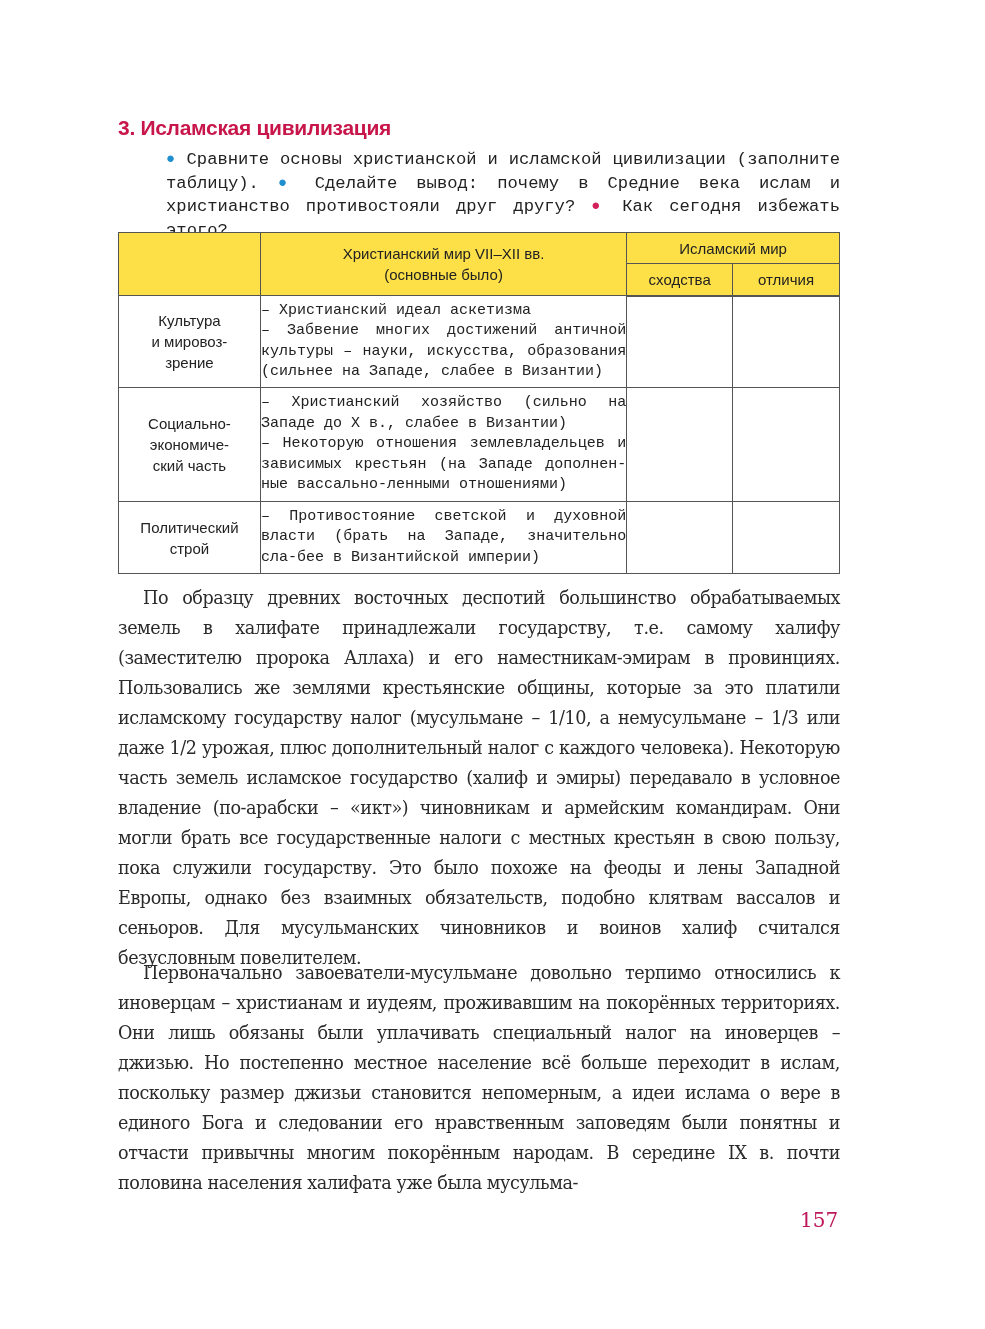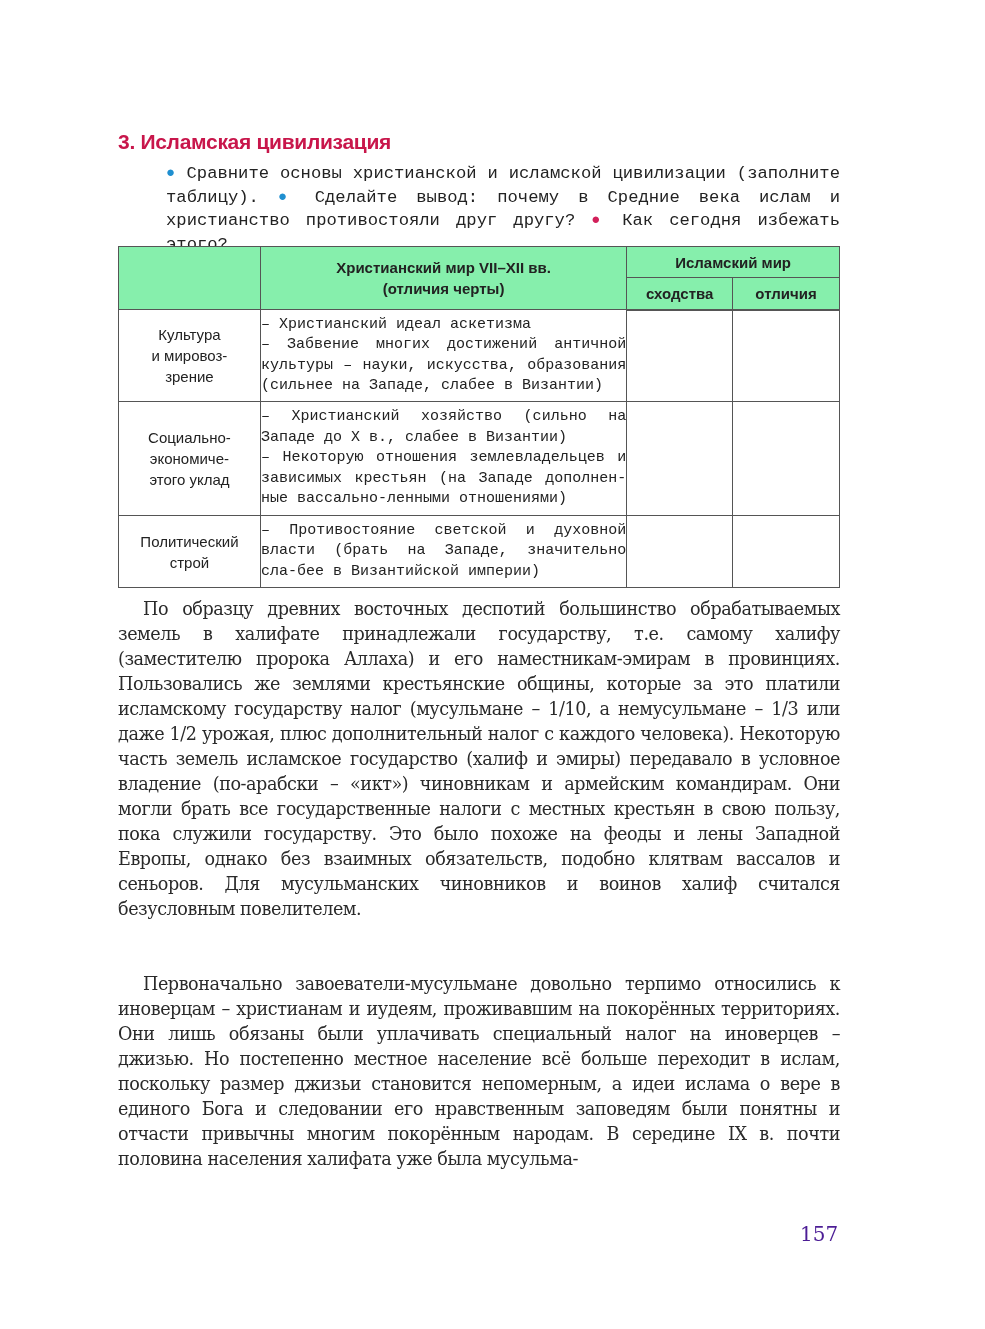"3. Исламская цивилизация" .page { top: 16px -> 2px }
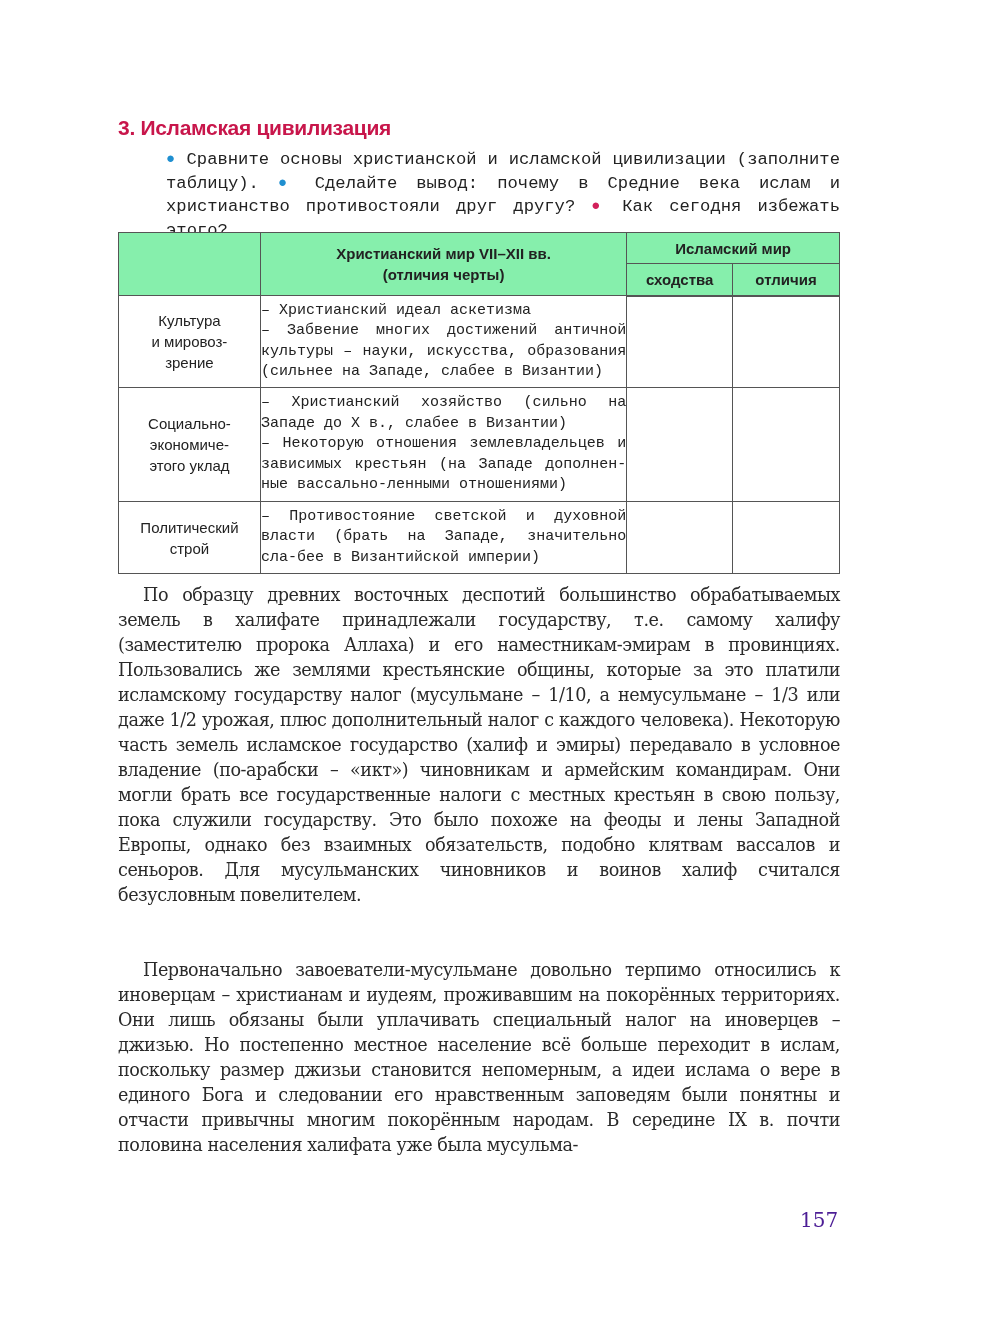"Христианский мир VII–XII вв." table.cmp th { background: #86efac -> #fde047; font-weight: bold -> none }
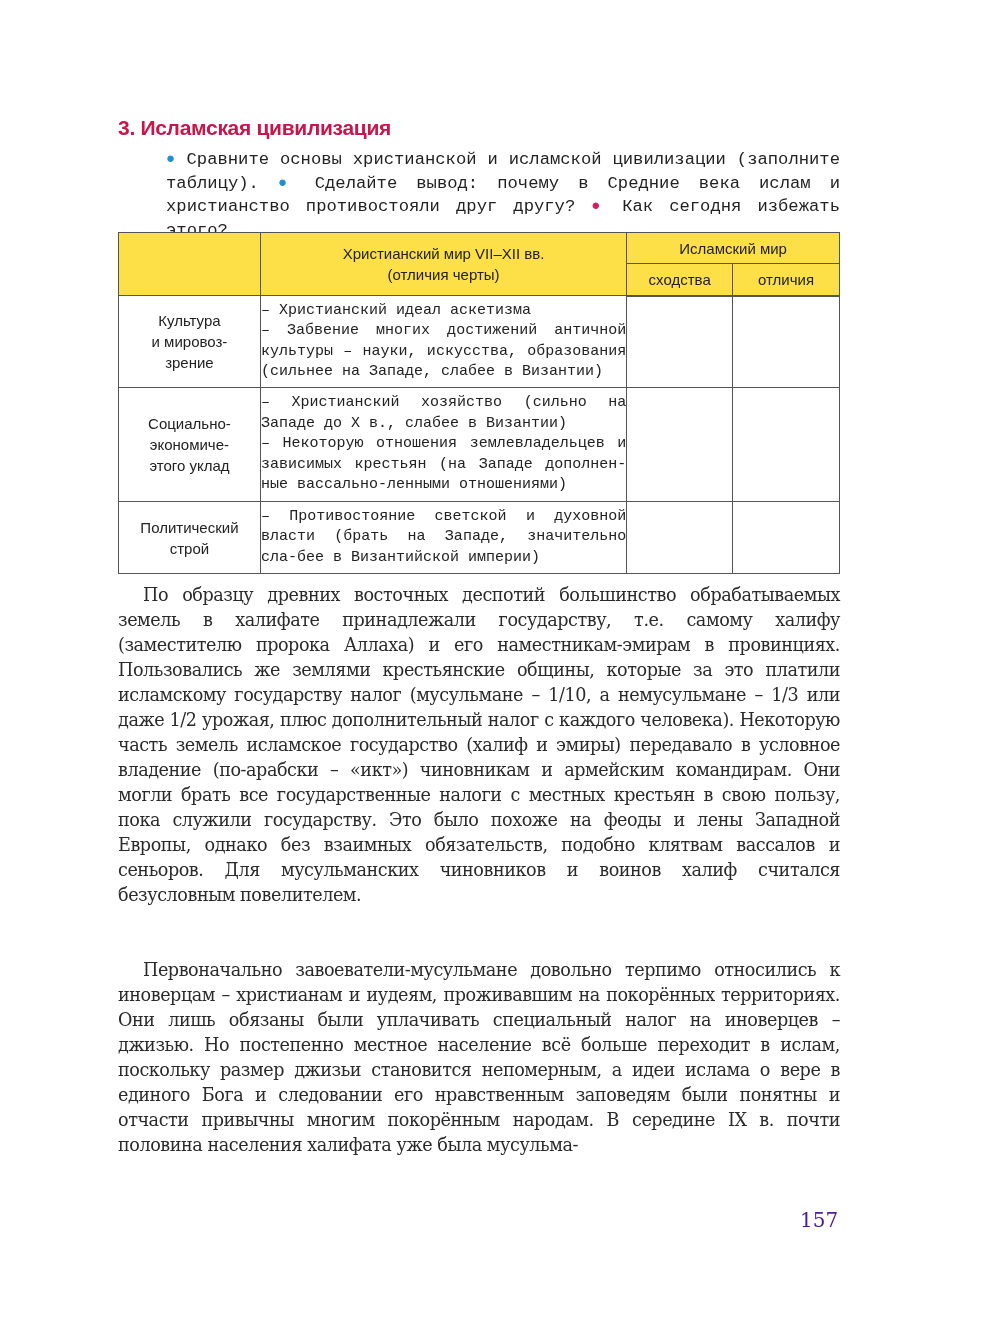"(отличия черты)" div { text: отличия черты -> основные было }
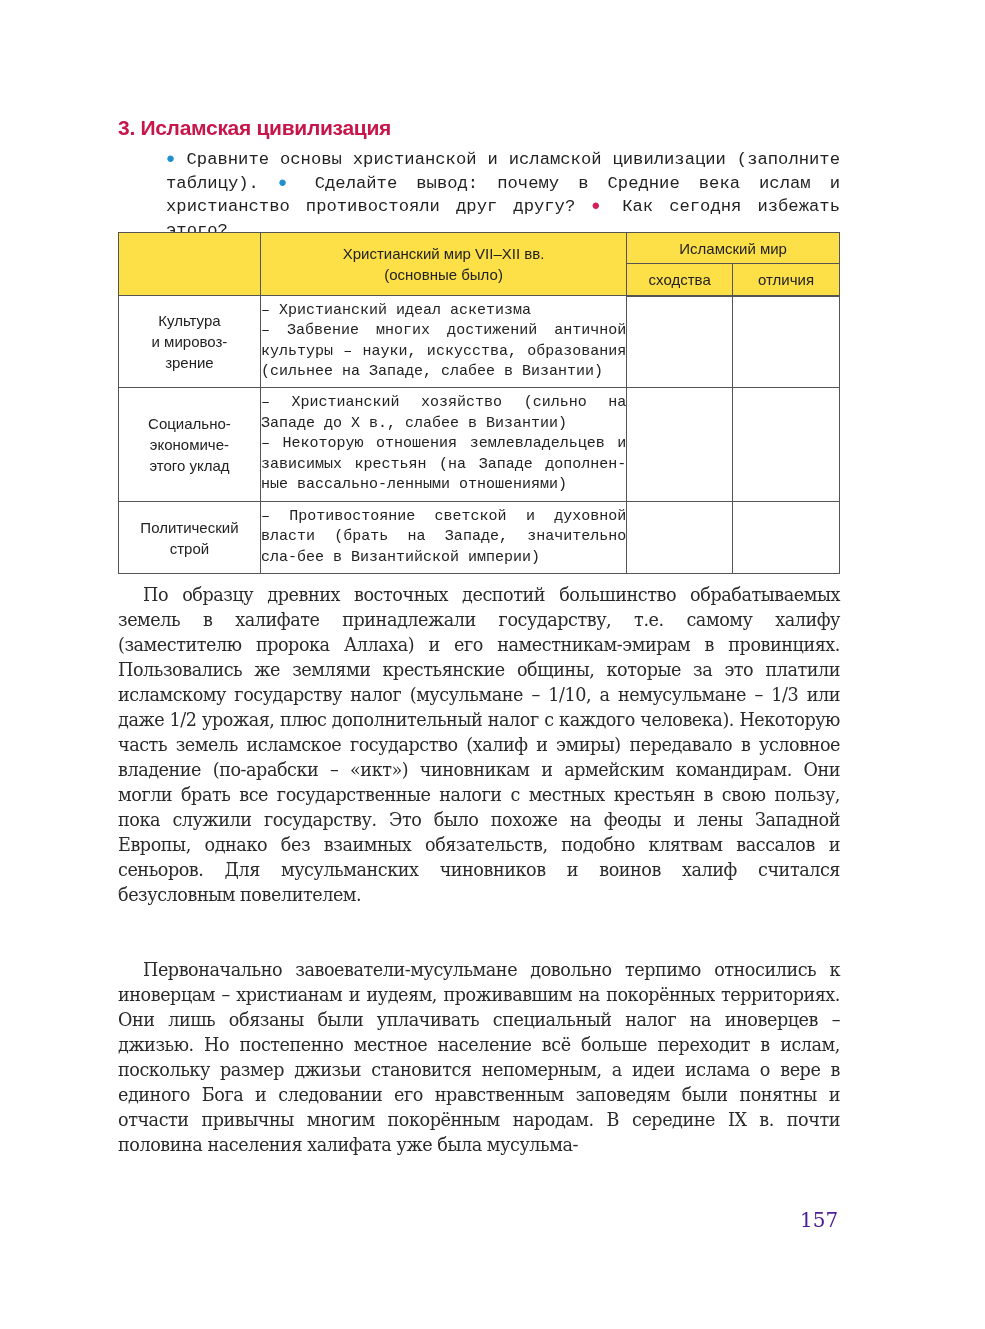"этого уклад" div { text: этого уклад -> ский часть }
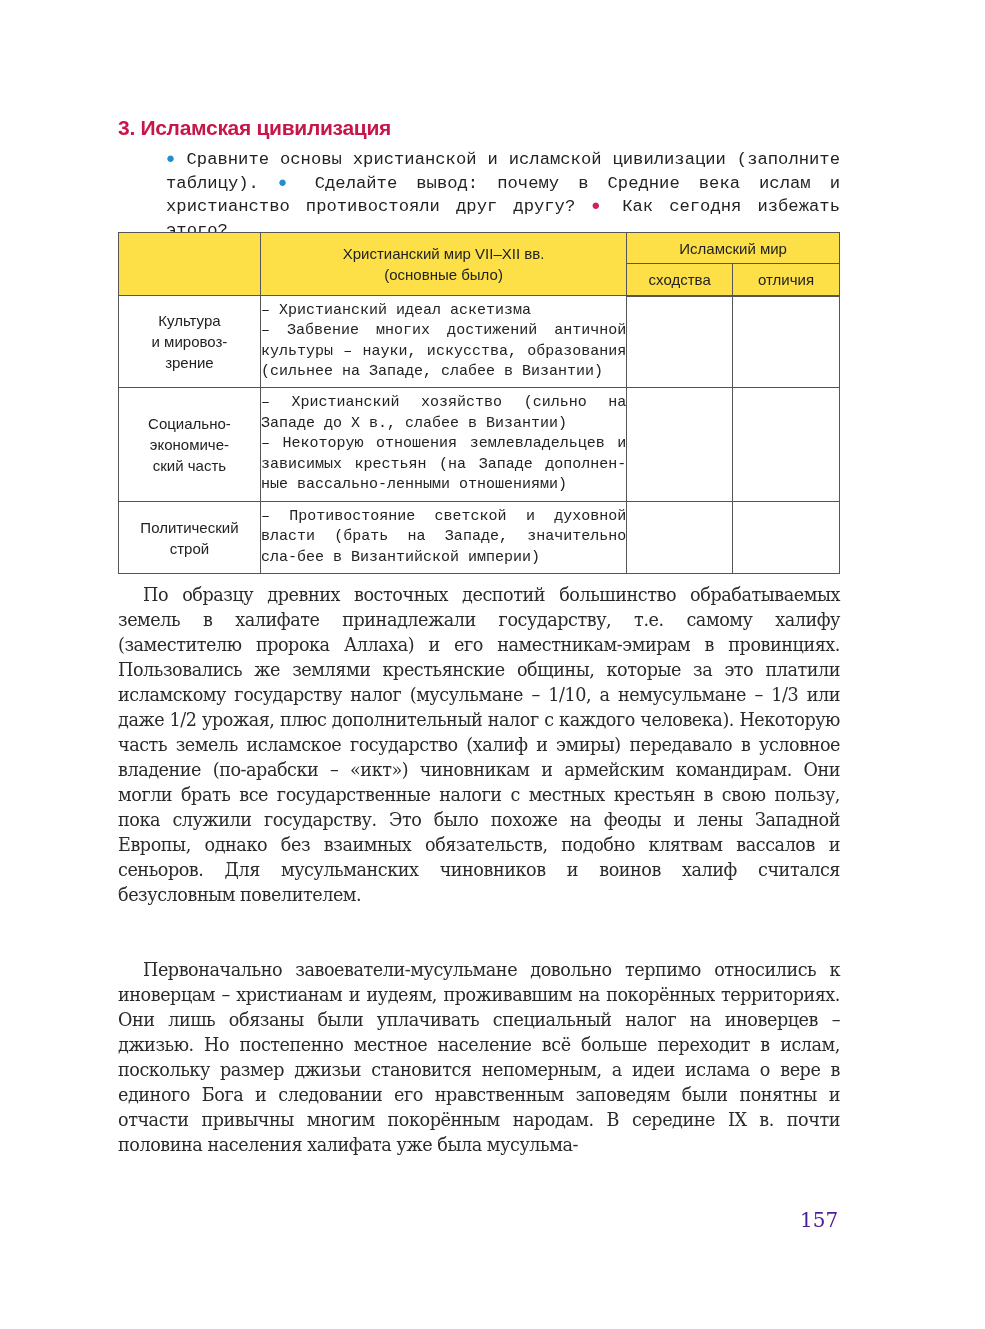"По образцу древних восточных деспотий" .body-text { line-height: 25px -> 30px }
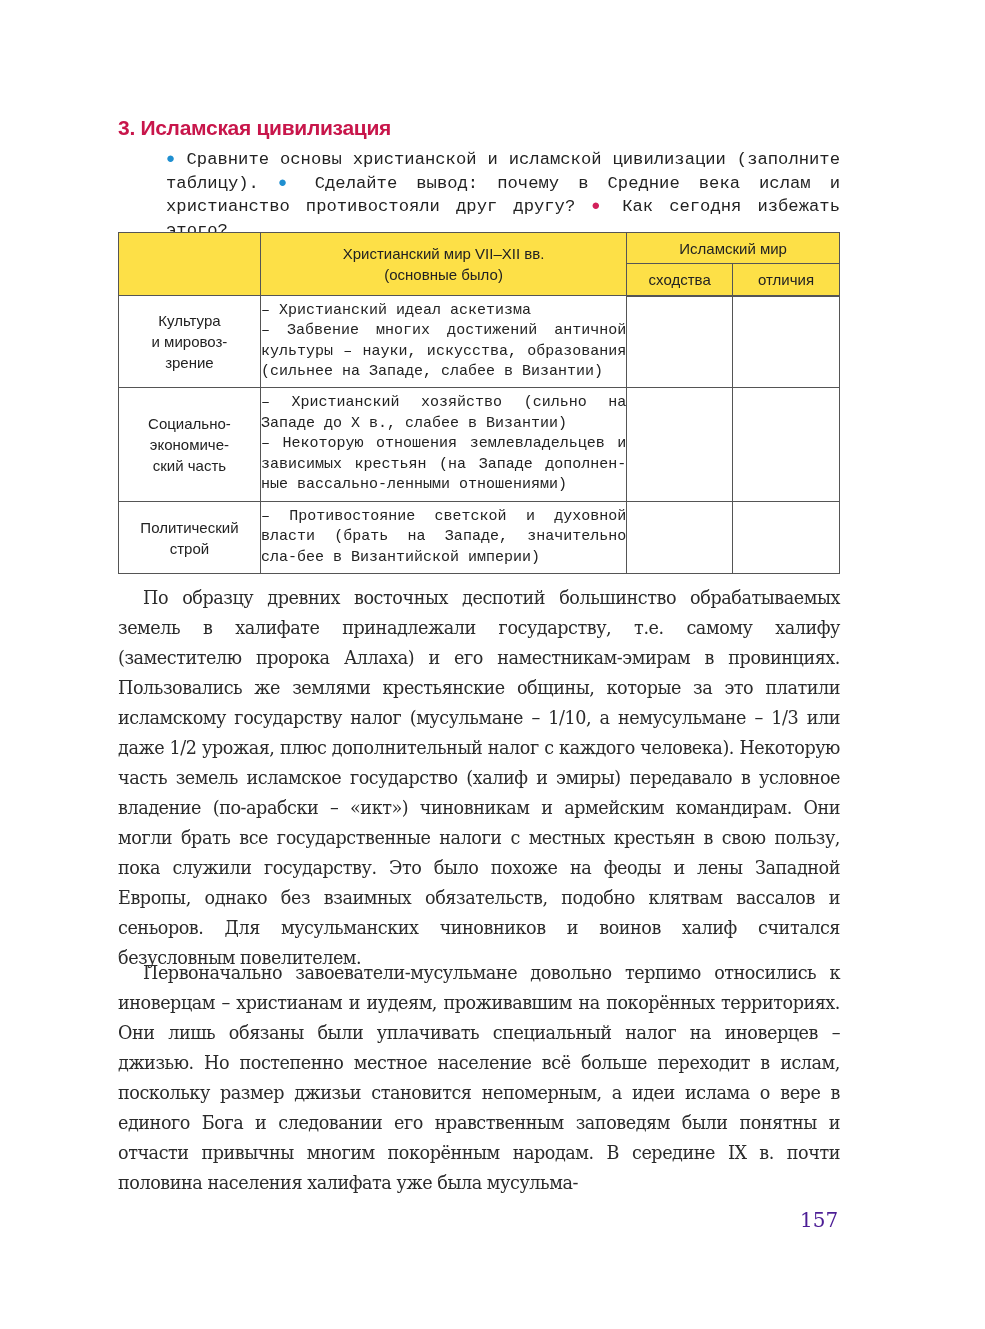"157" .page-number { color: #4c1d95 -> #be185d }
